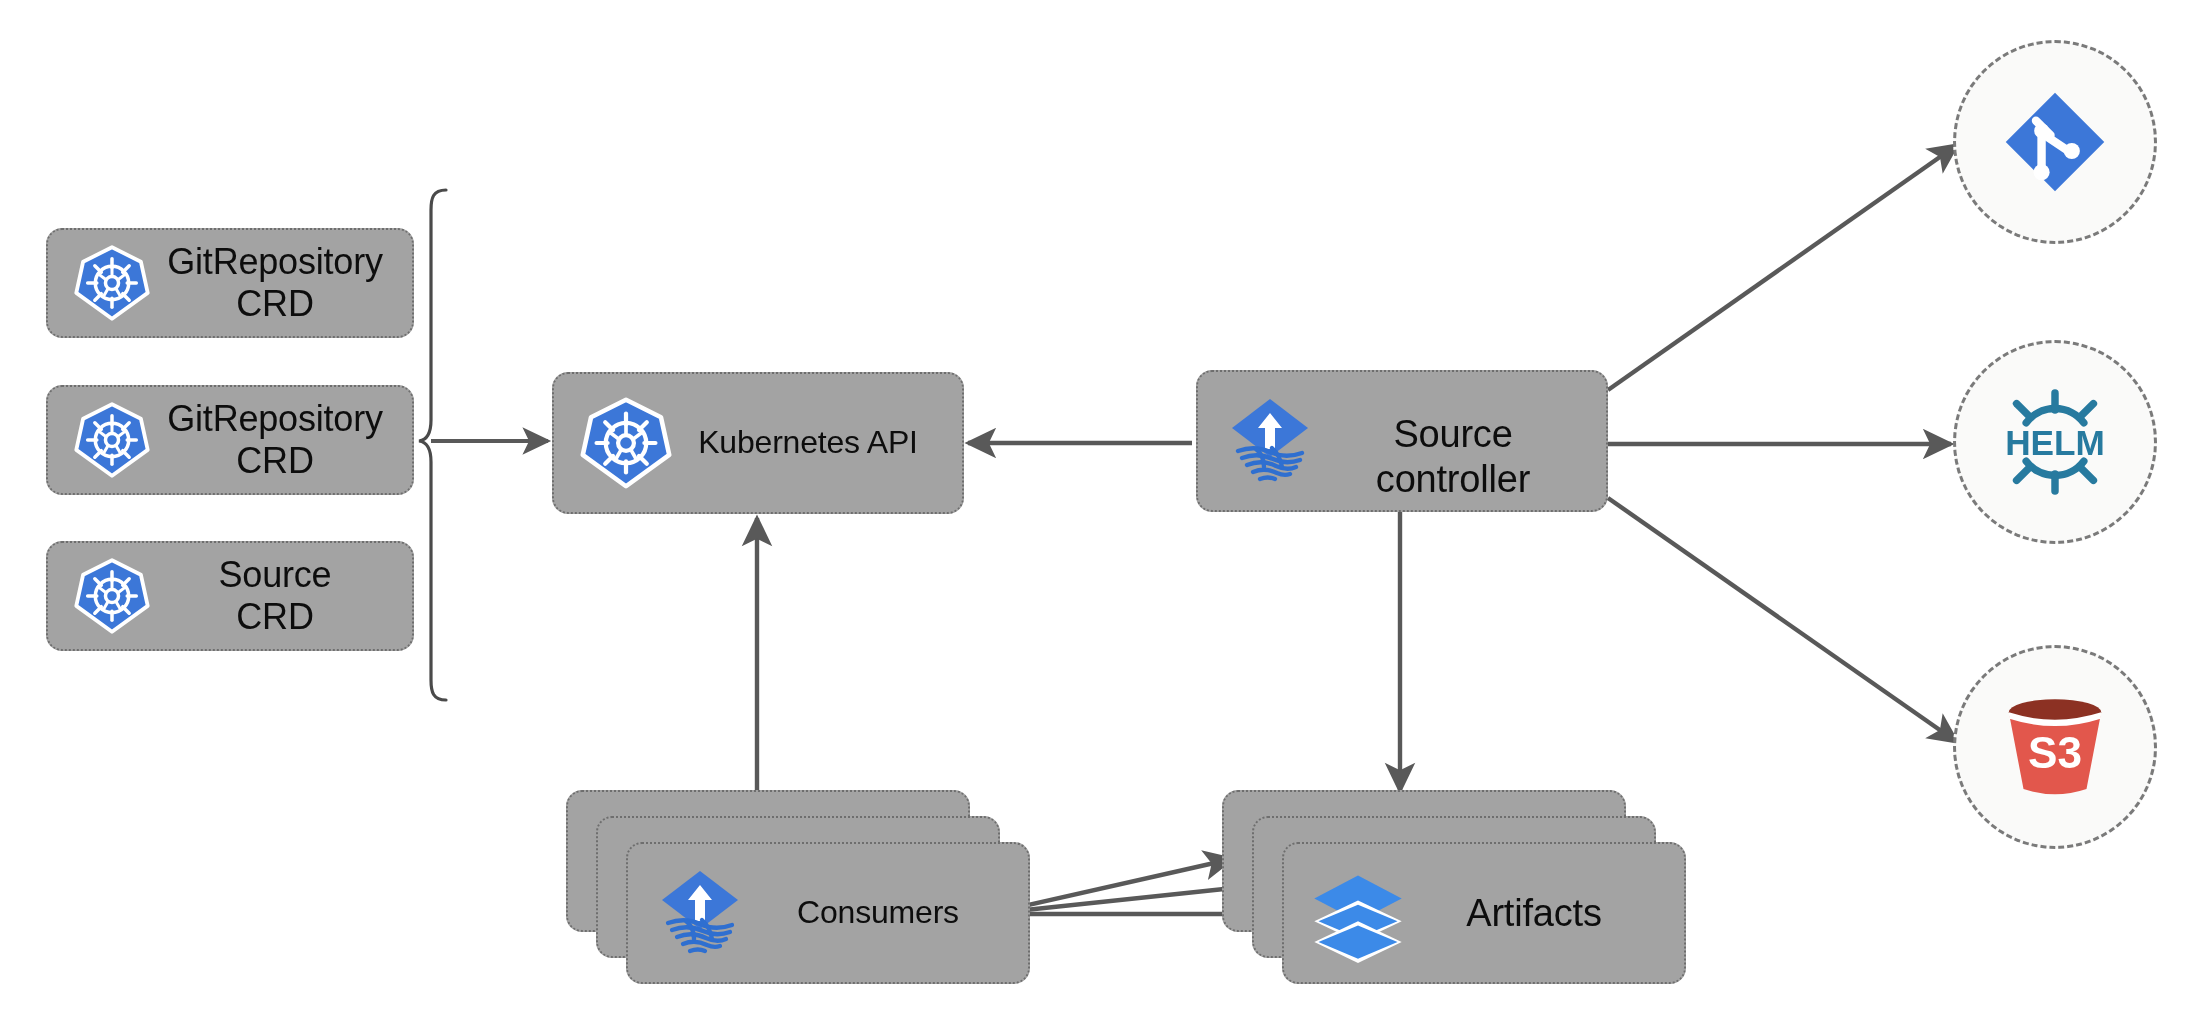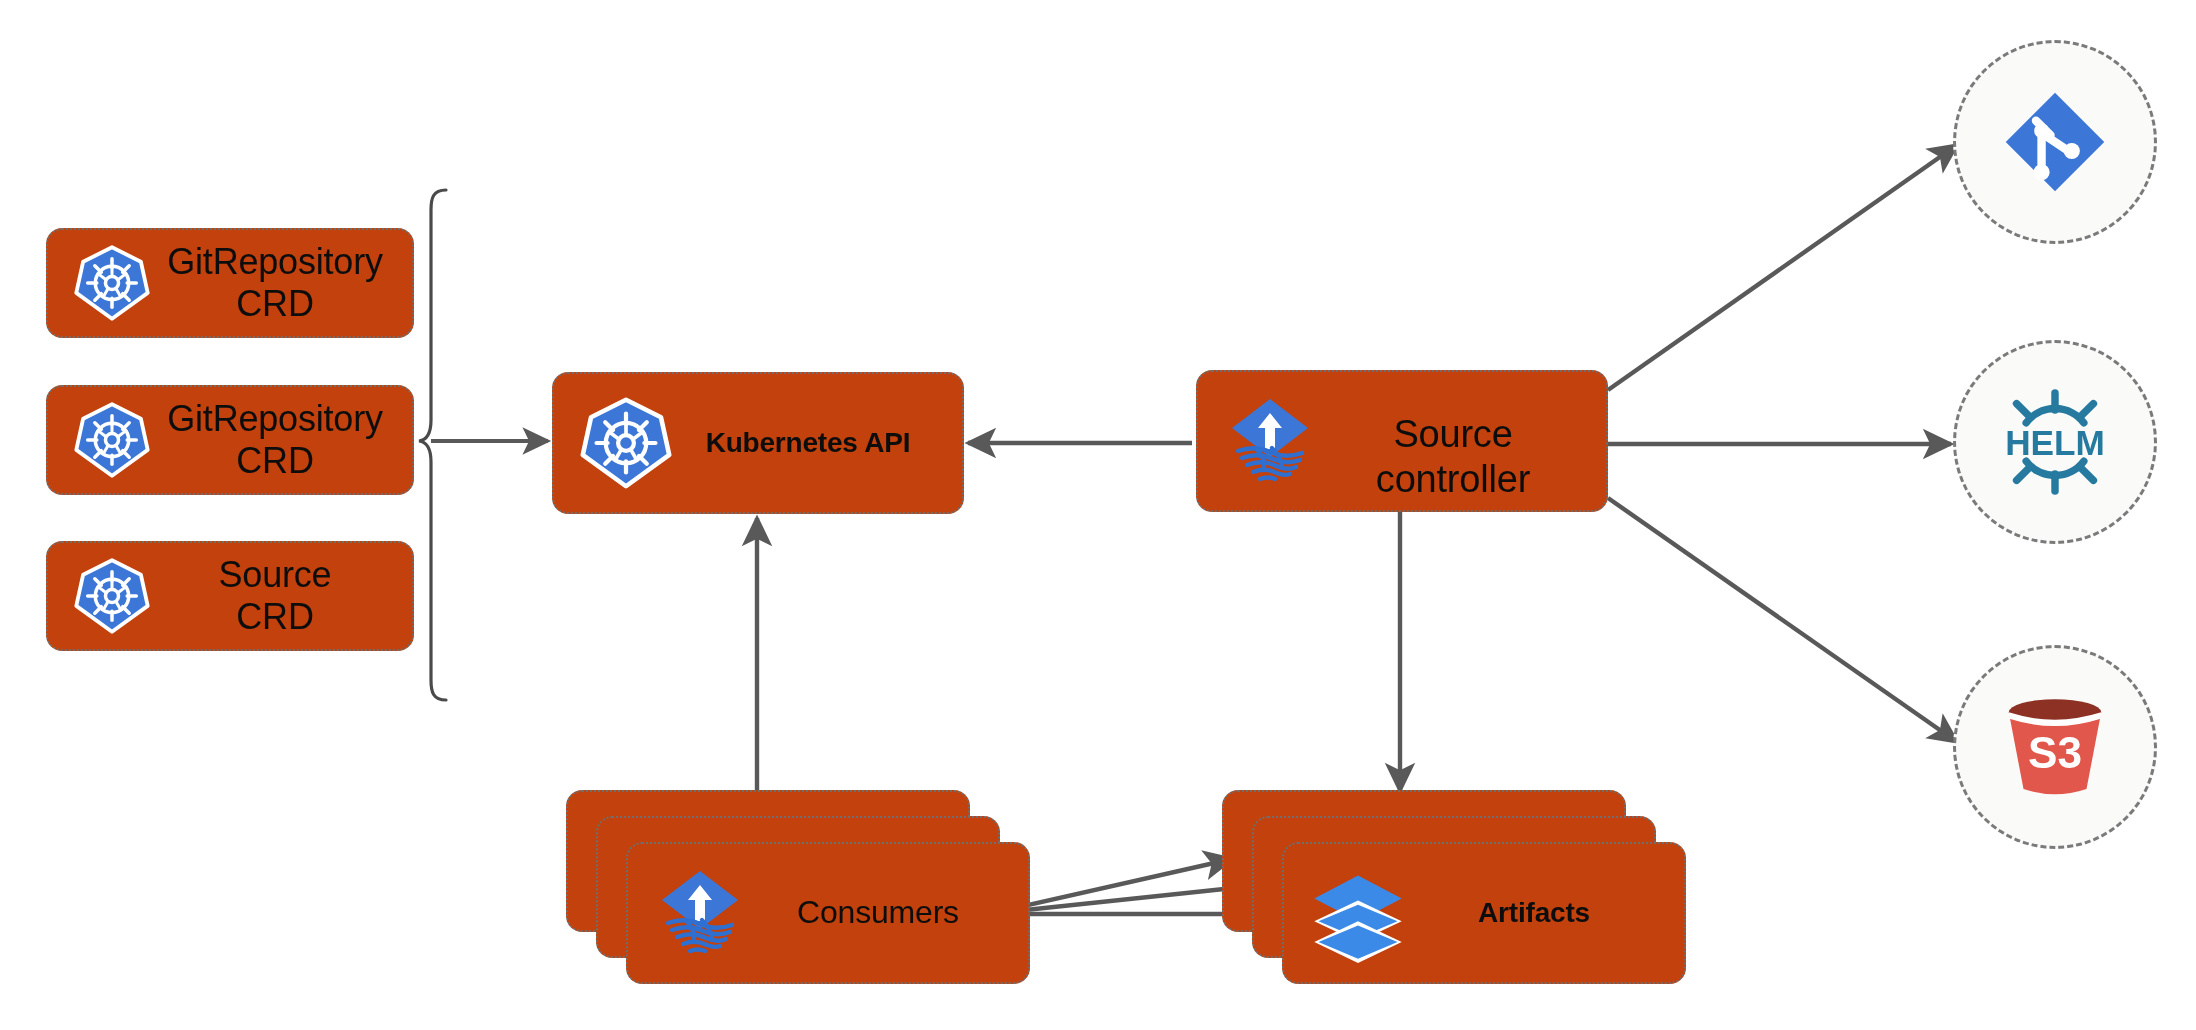"GitRepository" .card { background: #c2410c -> #a3a3a3 }
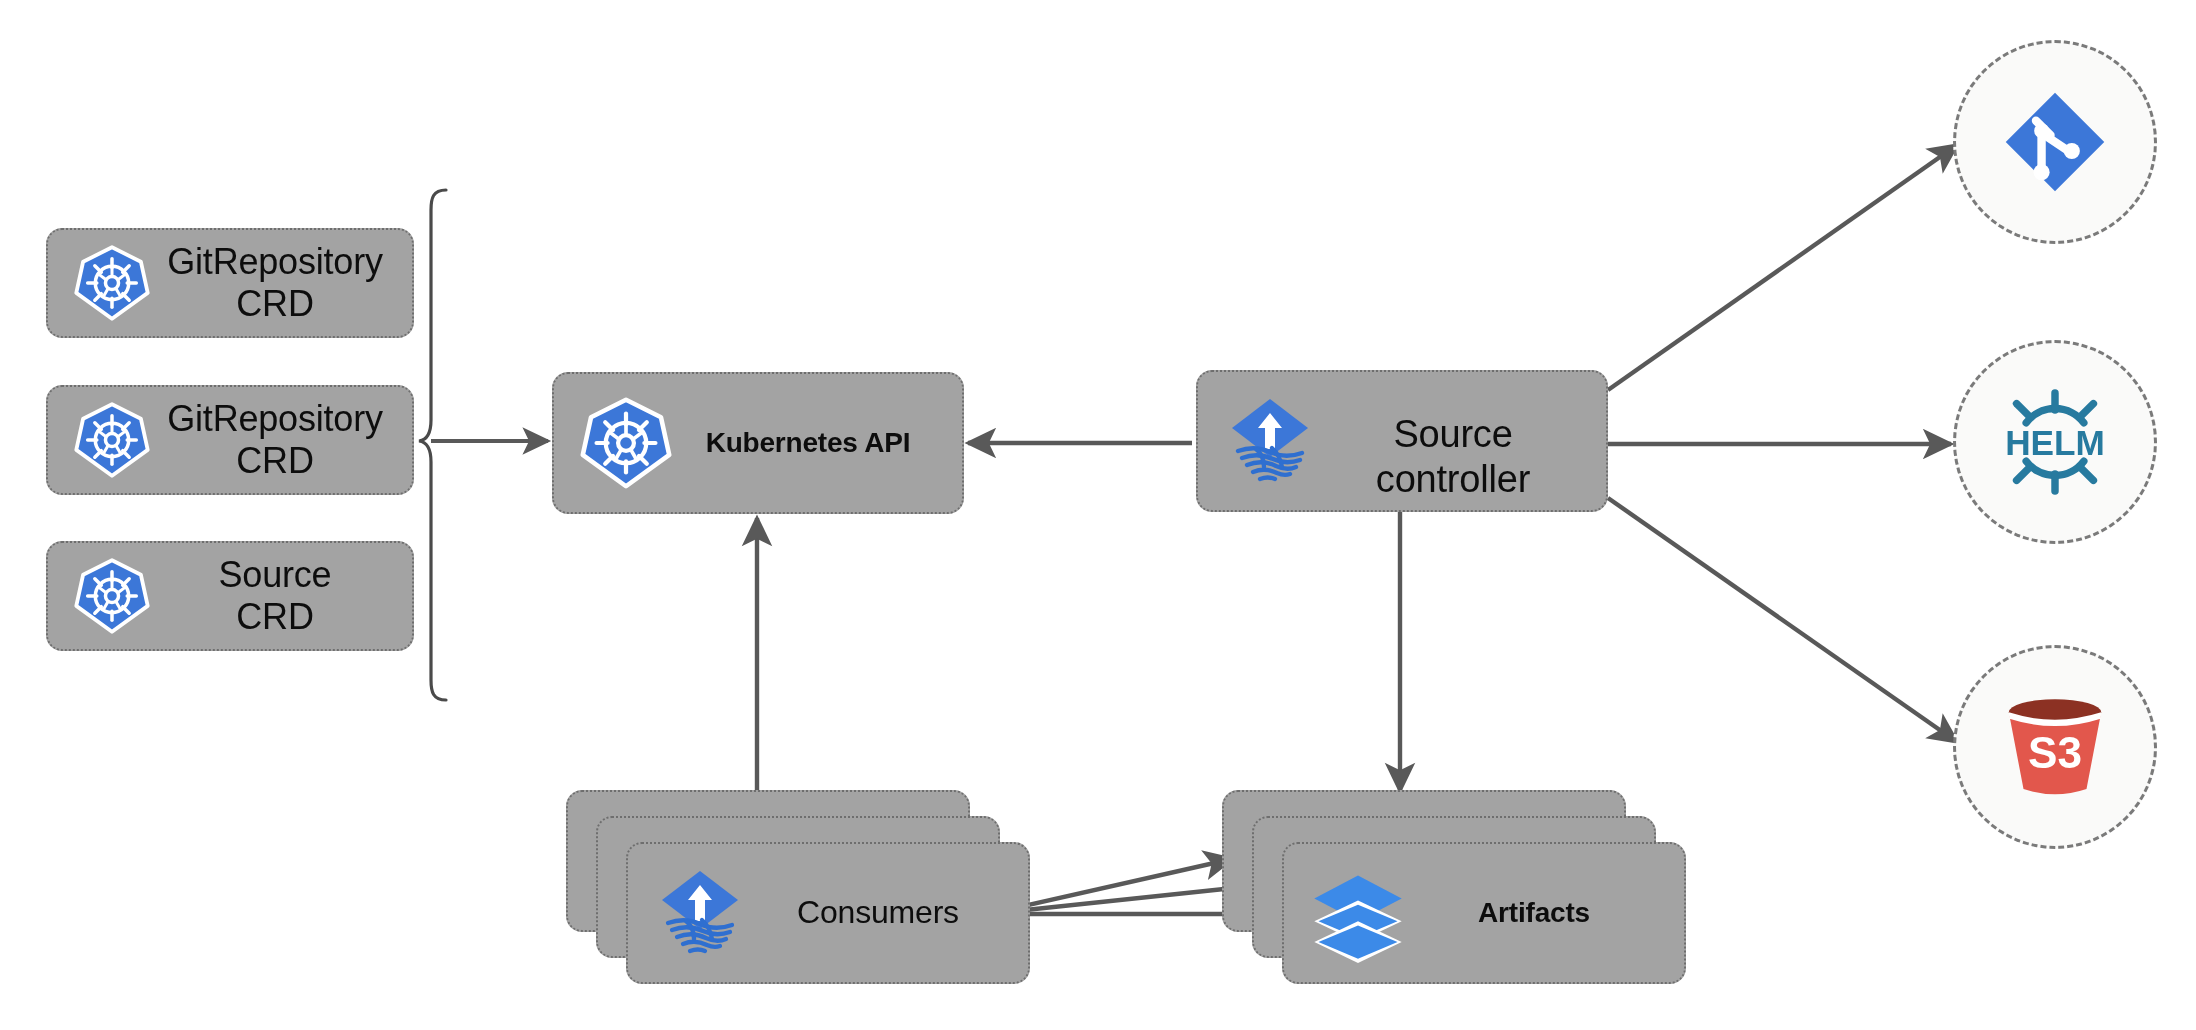"Kubernetes API" span.card-label { font-size: 28px -> 32px; font-weight: bold -> none }
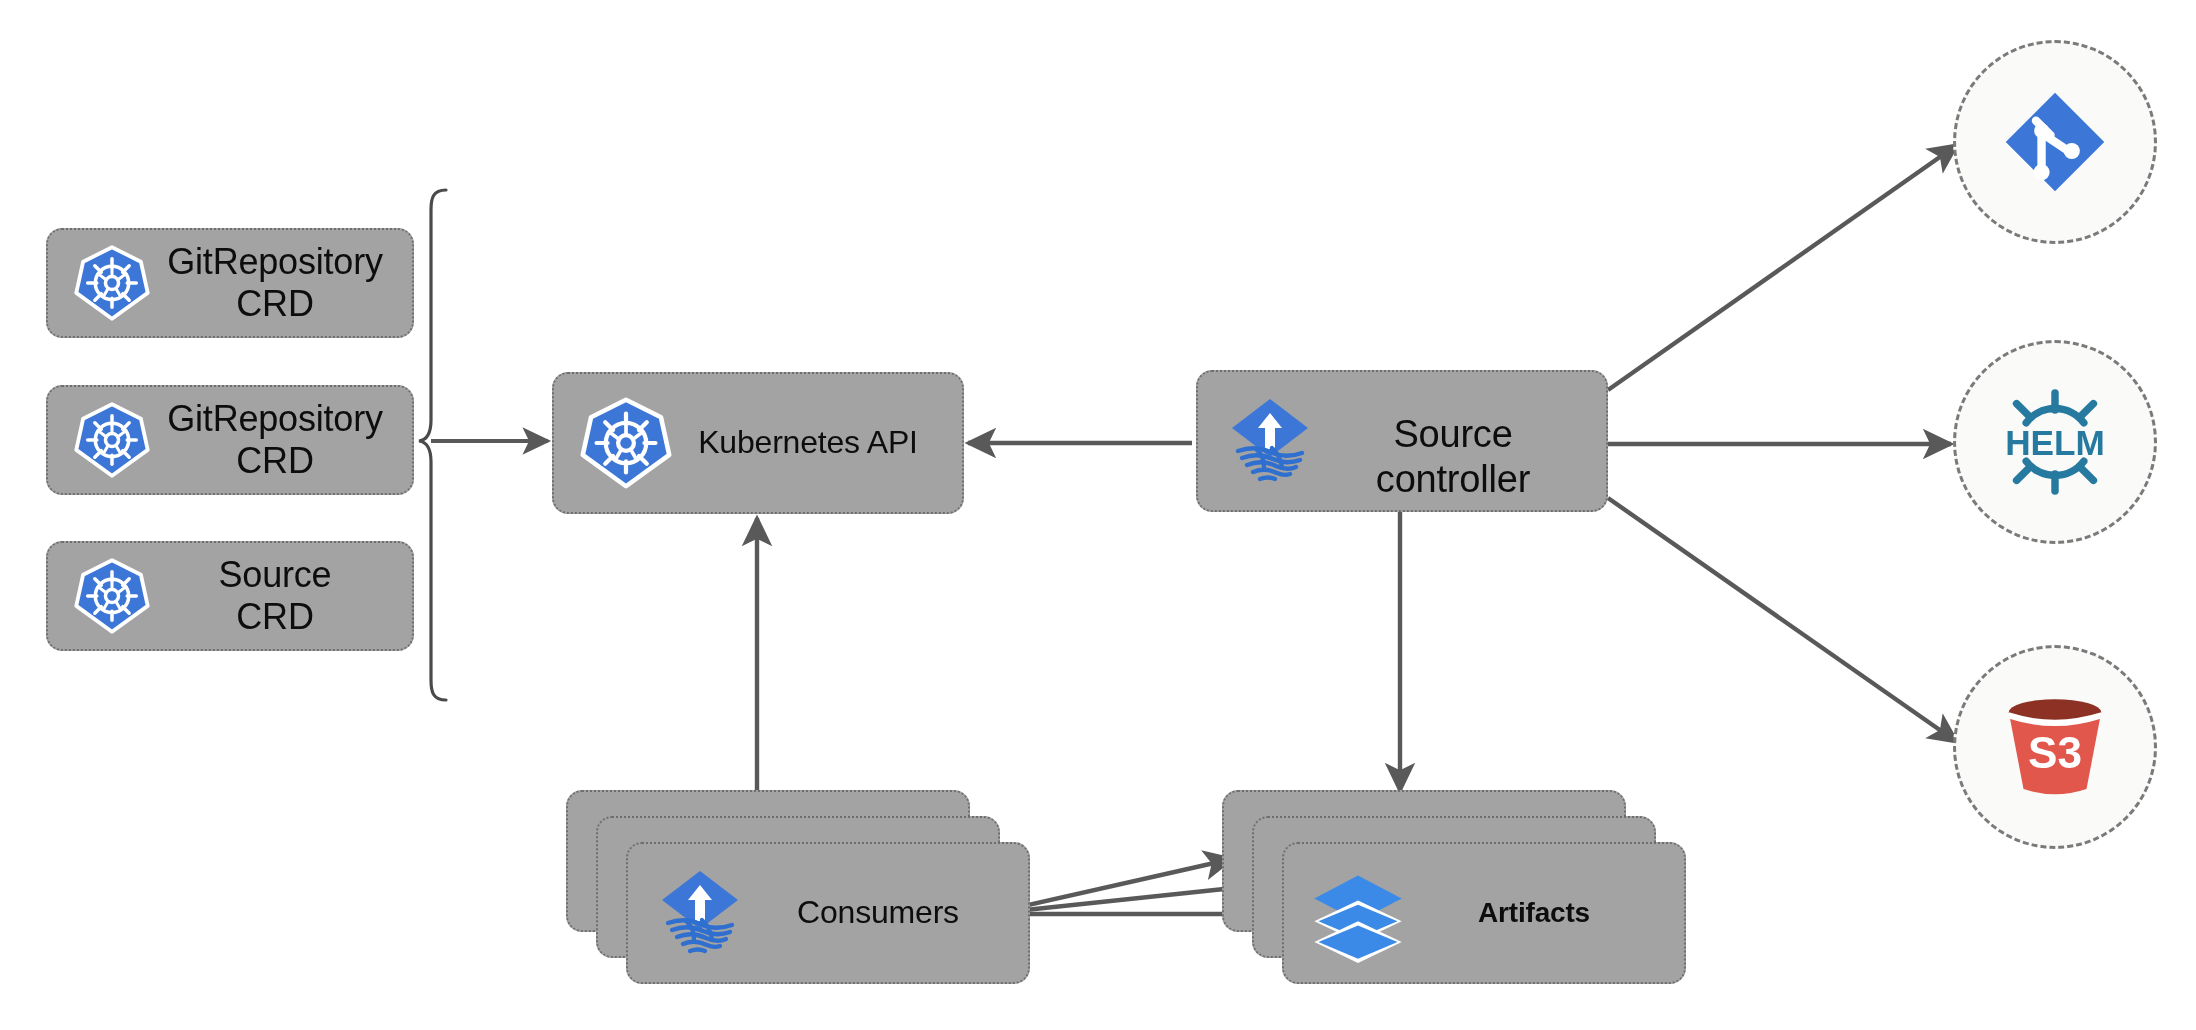"Artifacts" span.card-label { font-size: 28px -> 38px; font-weight: bold -> none }
